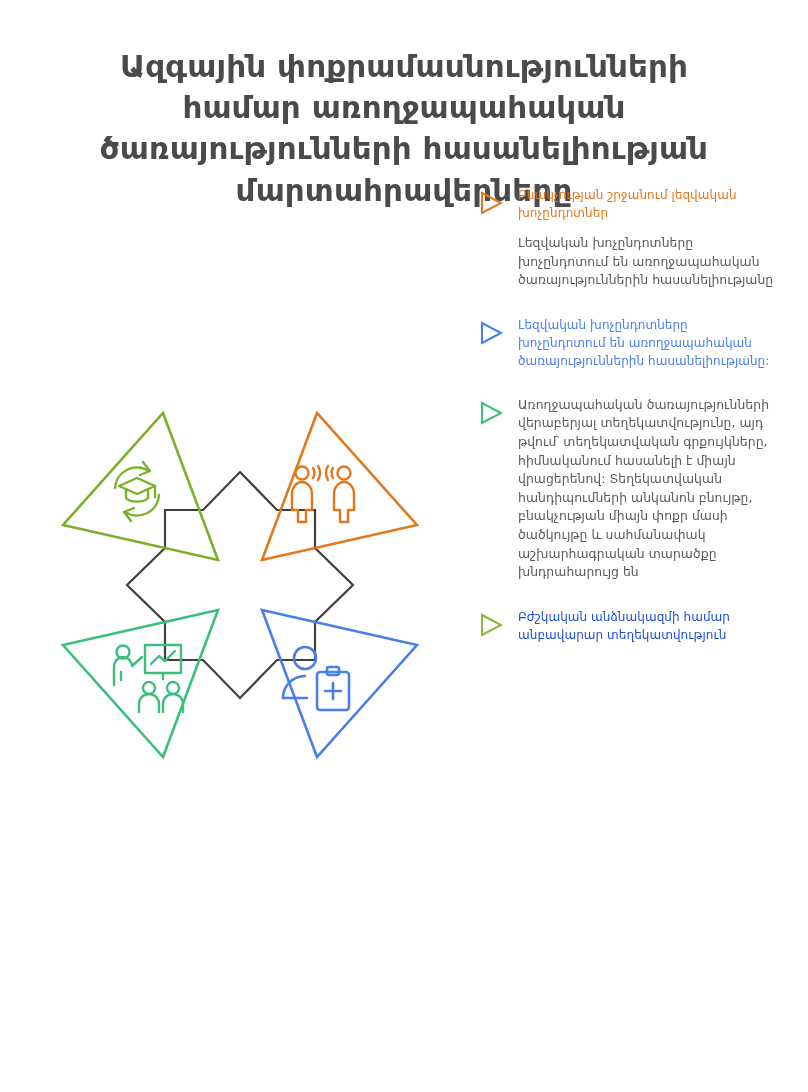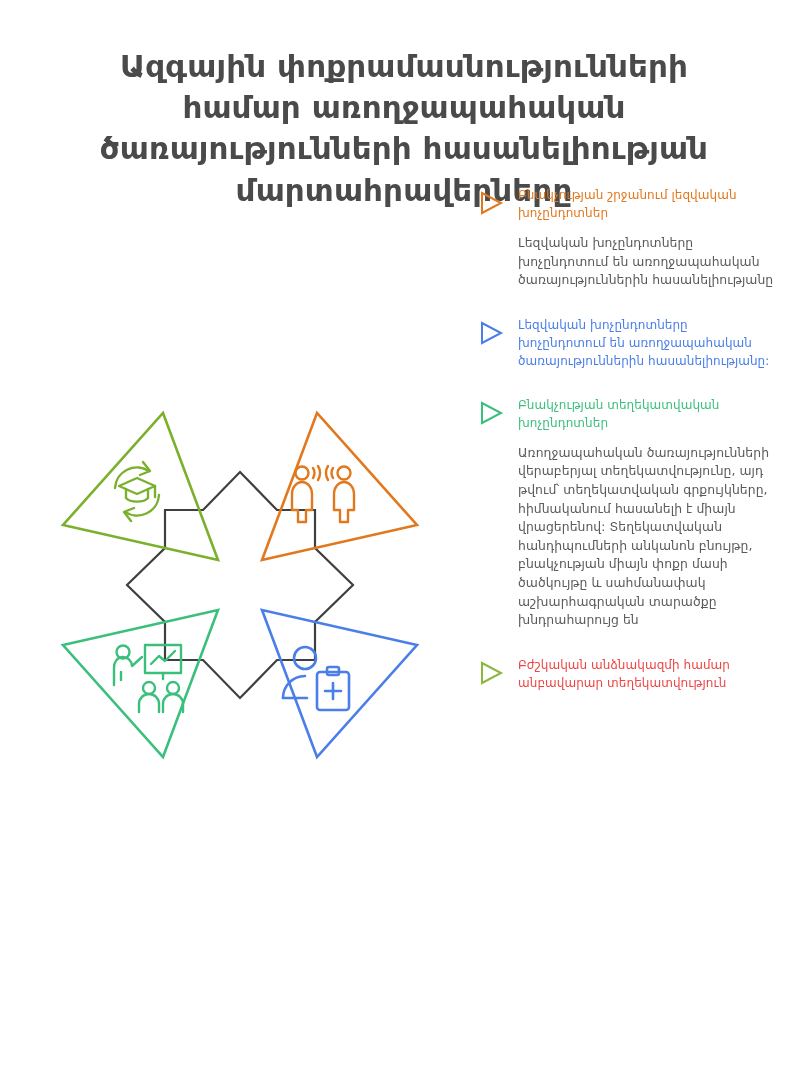"Բնակչության տեղեկատվական խոչընդոտներ" p.heading { html: <p>Բնակչության տեղեկատվական խոչընդոտներ</p> -> none }
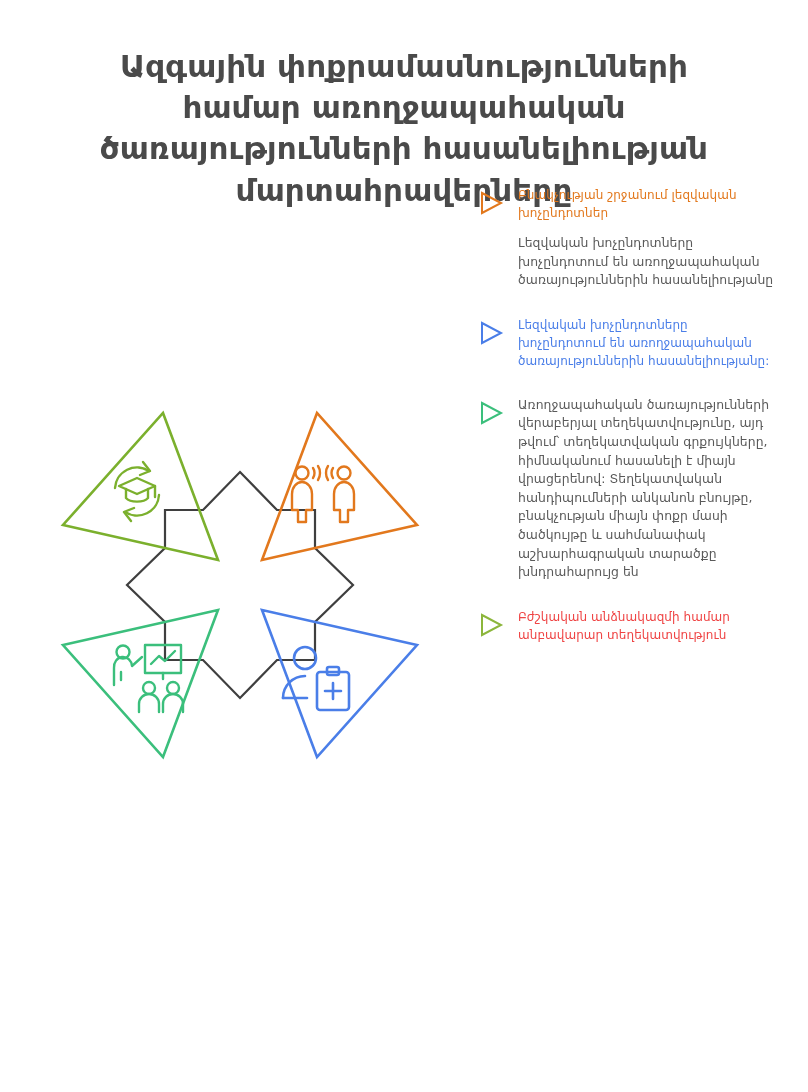"Բժշկական անձնակազմի համար անբավարար" p.heading { color: #ef4444 -> #1d4ed8 }
